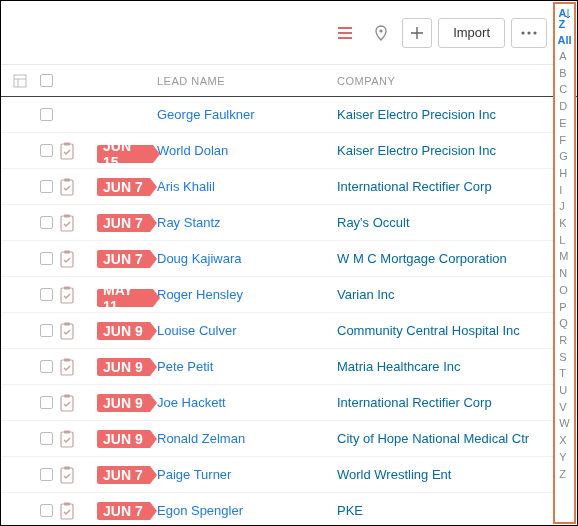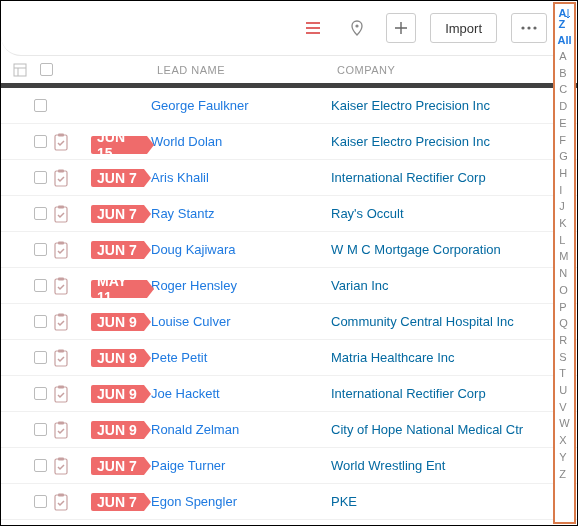"Import" .toolbar { border-radius: 20px -> none; gap: 14px -> 6px; height: 55px -> 64px }
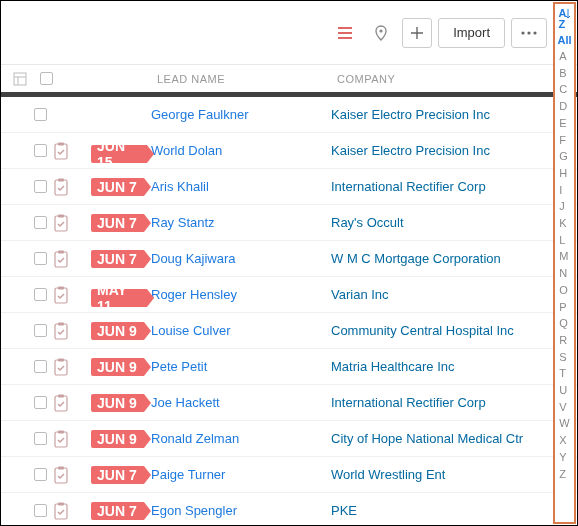"LEAD NAME" .header-row { border-bottom: 5px solid #404040 -> 1px solid #404040 }
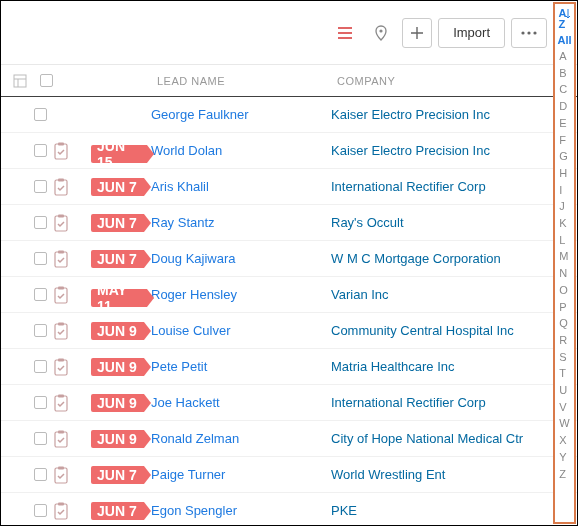"George Faulkner" .row { padding-left: none -> 6px }
